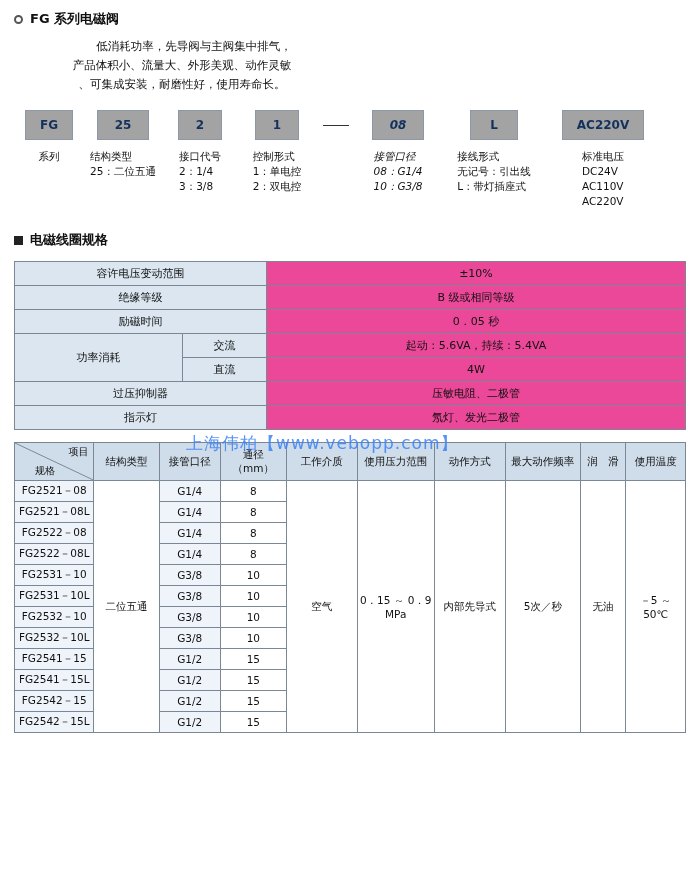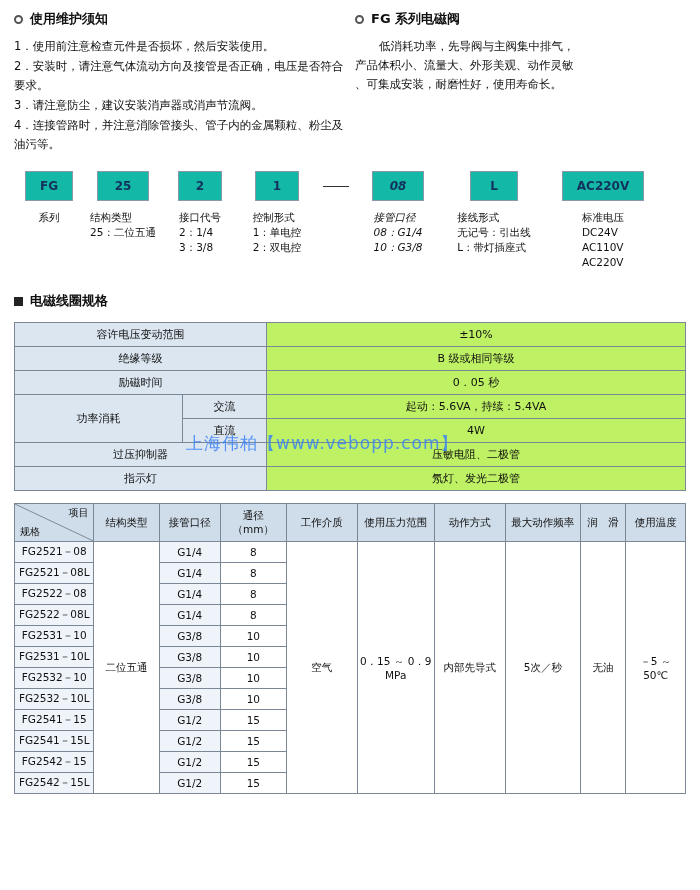"使用维护须知" div.top-col { html: <div> <div> <span></span> <span>使用维护须知</span> </div> <ul> <li>1．使用前注意检查元件是否损坏，然后安装使用。</li> <li>2．安装时，请注意气体流动方向及接管是否正确，电压是否符合要求。</li> <li>3．请注意防尘，建议安装消声器或消声节流阀。</li> <li>4．连接管路时，并注意消除管接头、管子内的金属颗粒、粉尘及油污等。</li> </ul> </div> -> none }
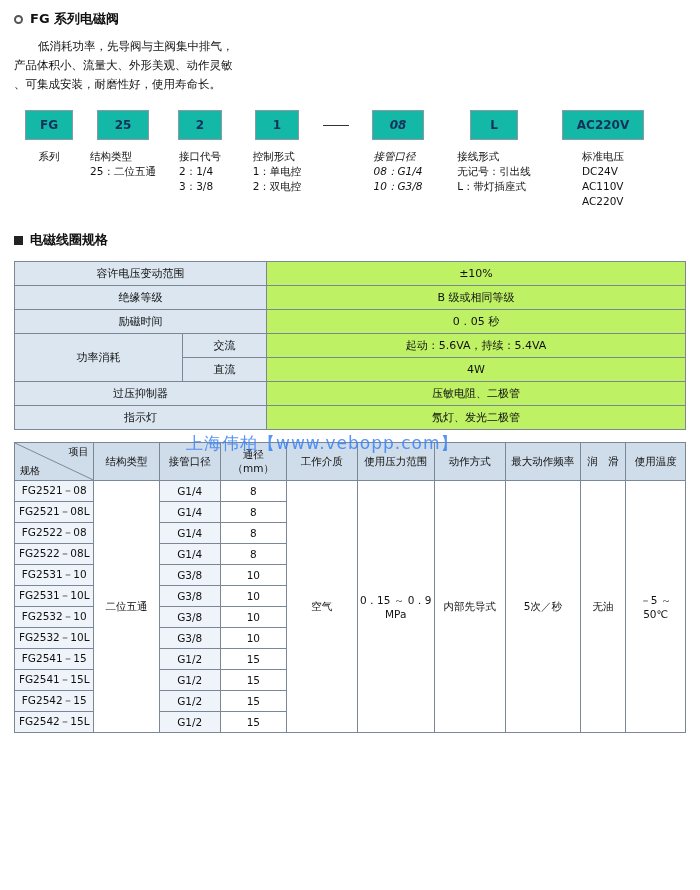"低消耗功率，先导阀与主阀集中排气，" .right-para div { text-align: none -> center }
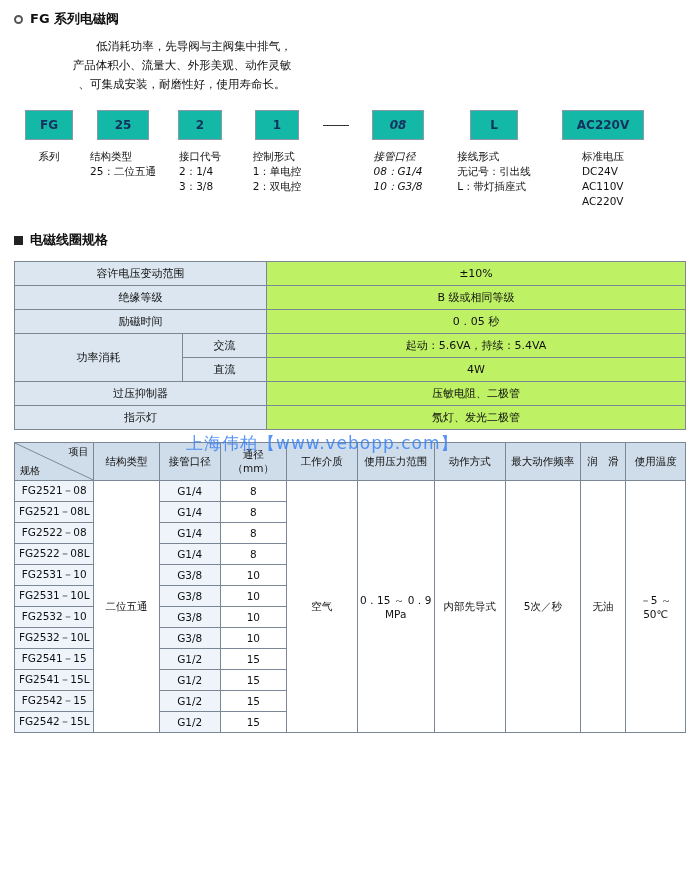"FG" .code-box { background: #14b8a6 -> #a3a3a3 }
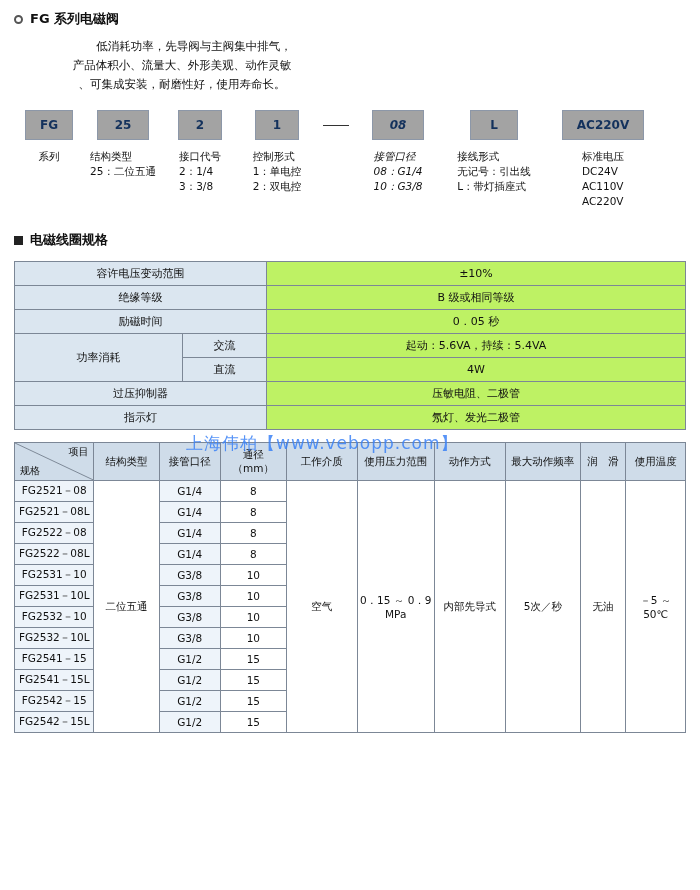"±10%" .coil-tbl td.val { background: #bef264 -> #ec4899 }
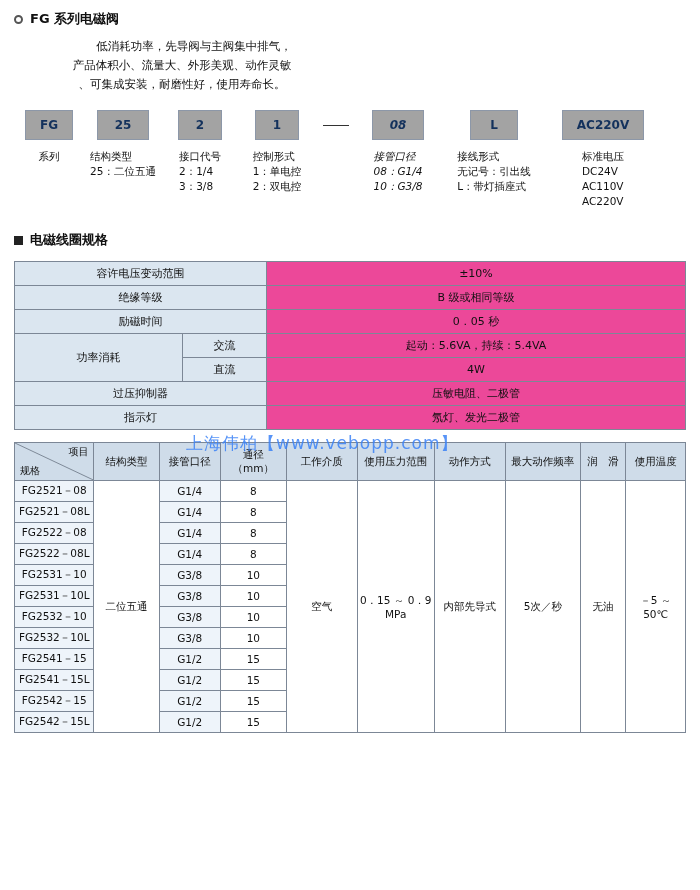"规格" .corner-cell .t2 { left: 5px -> 20px }
